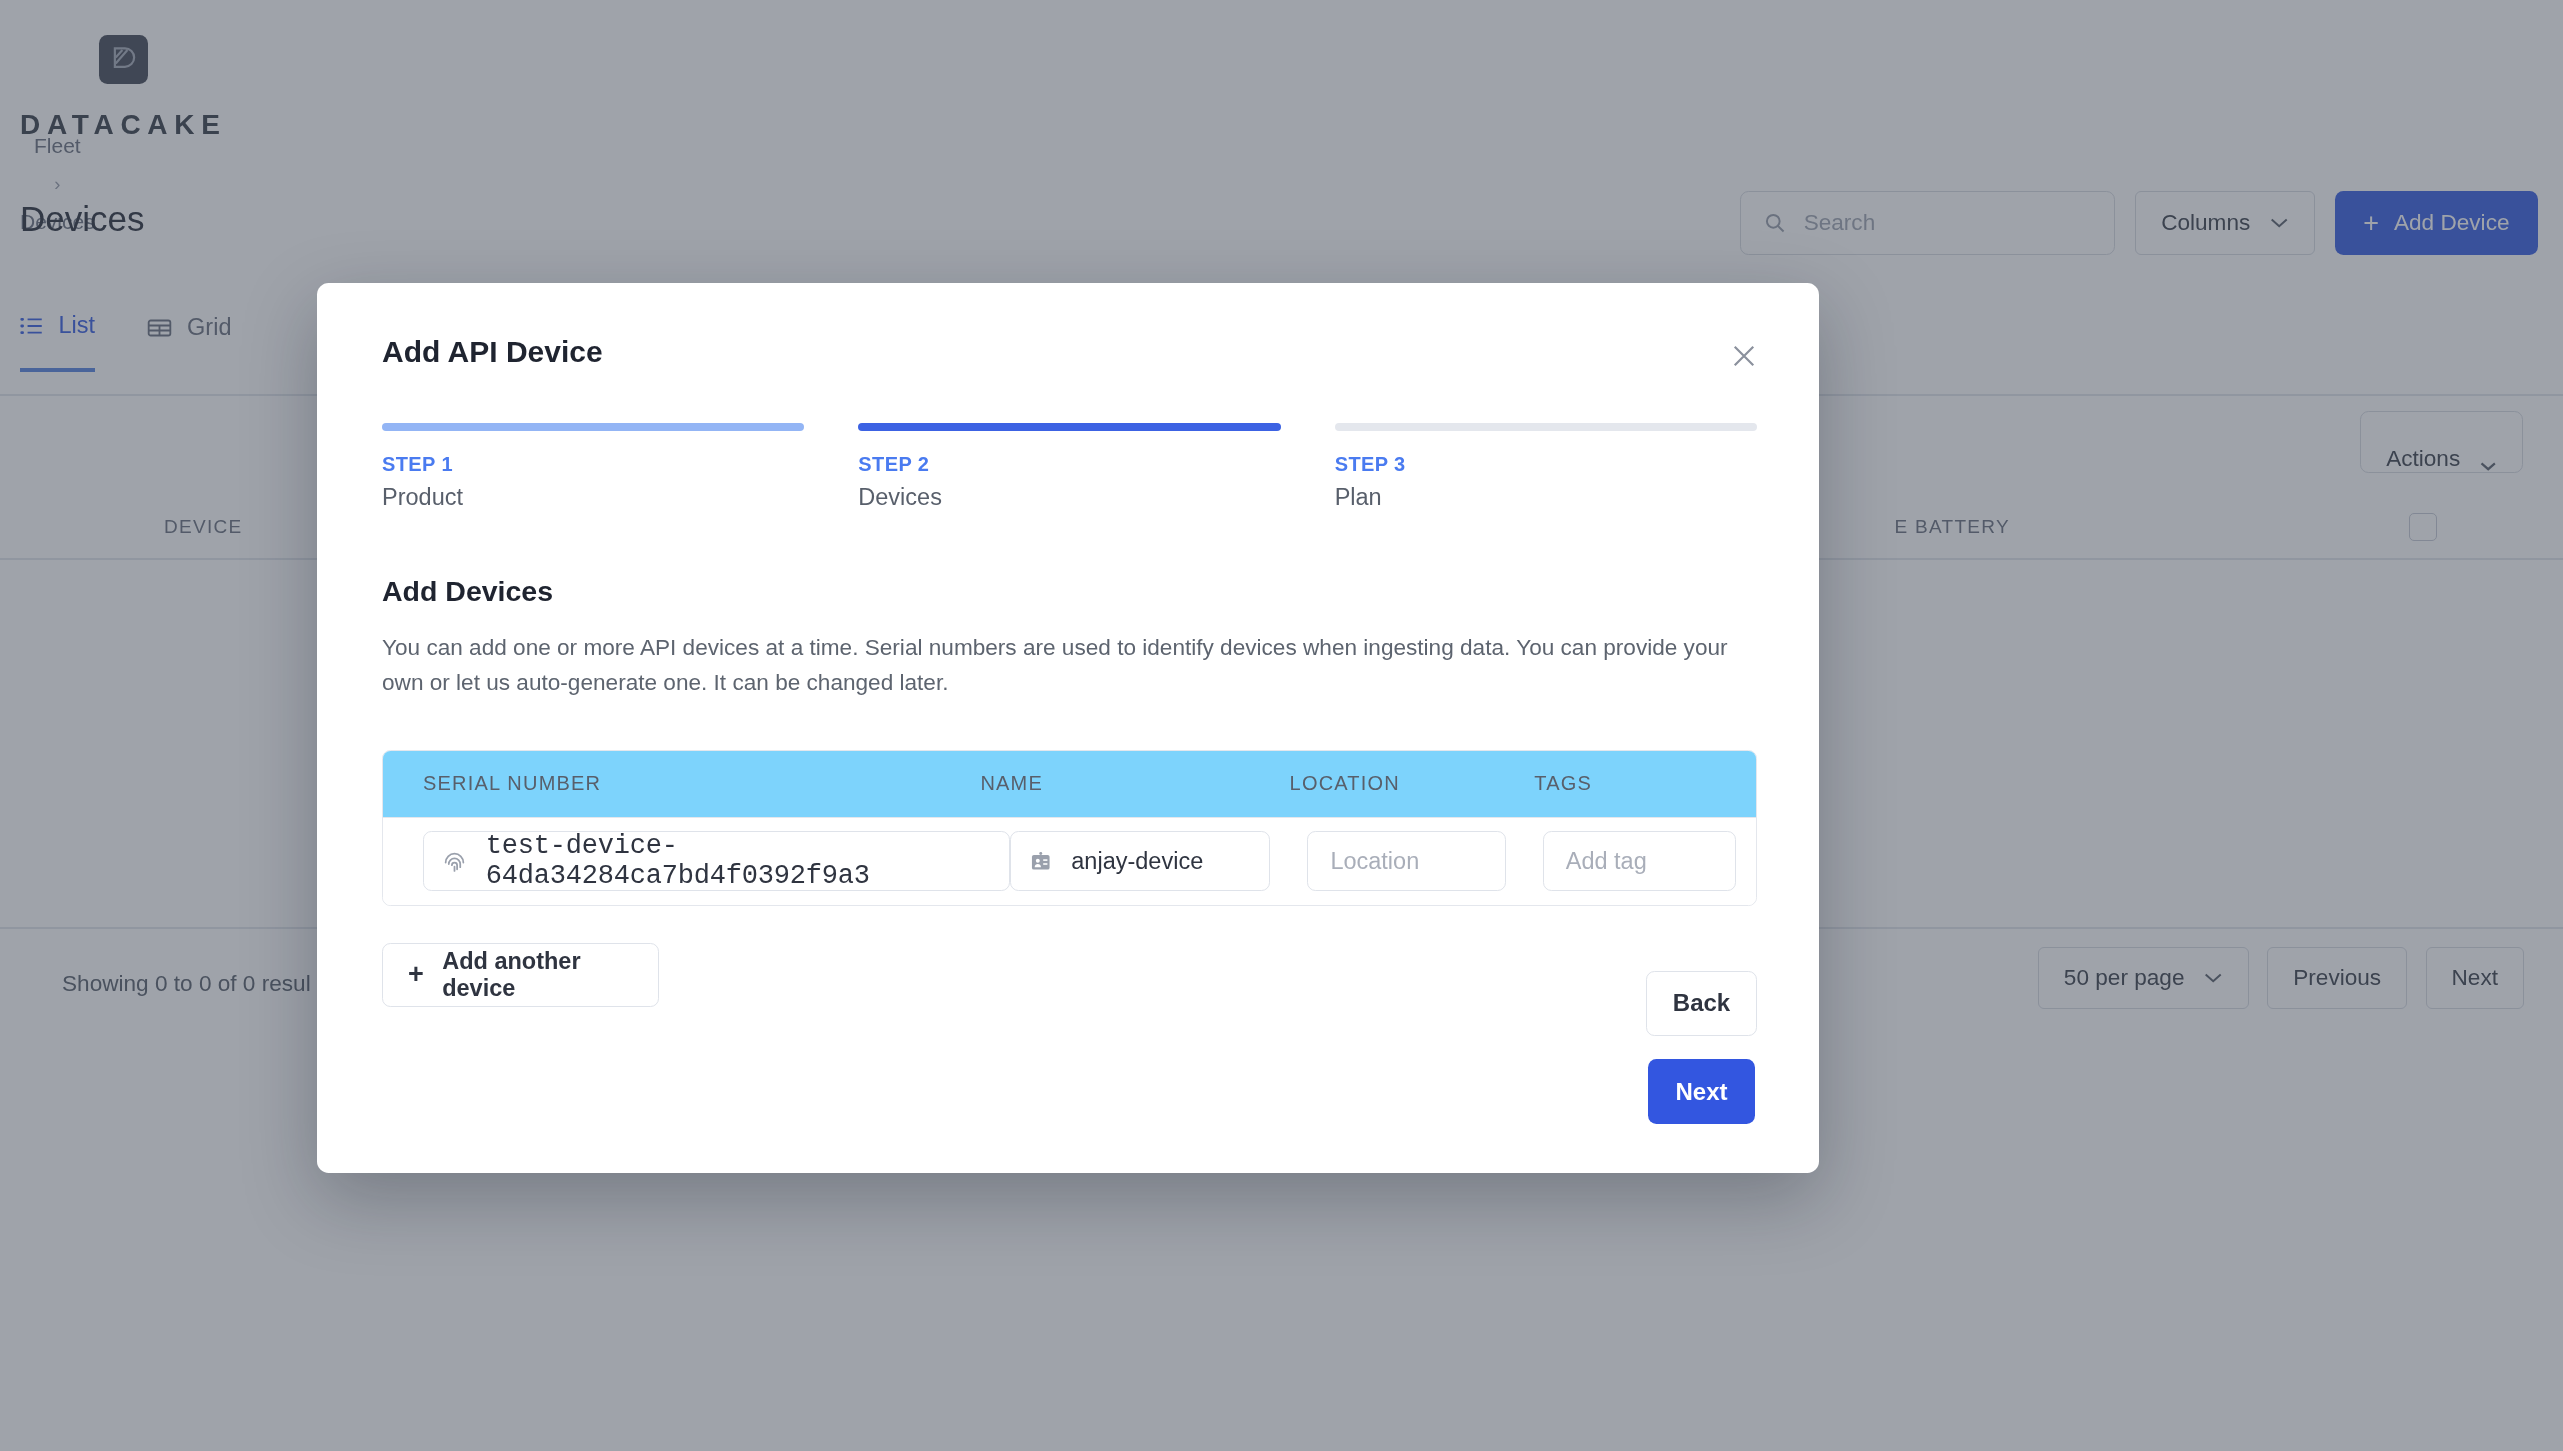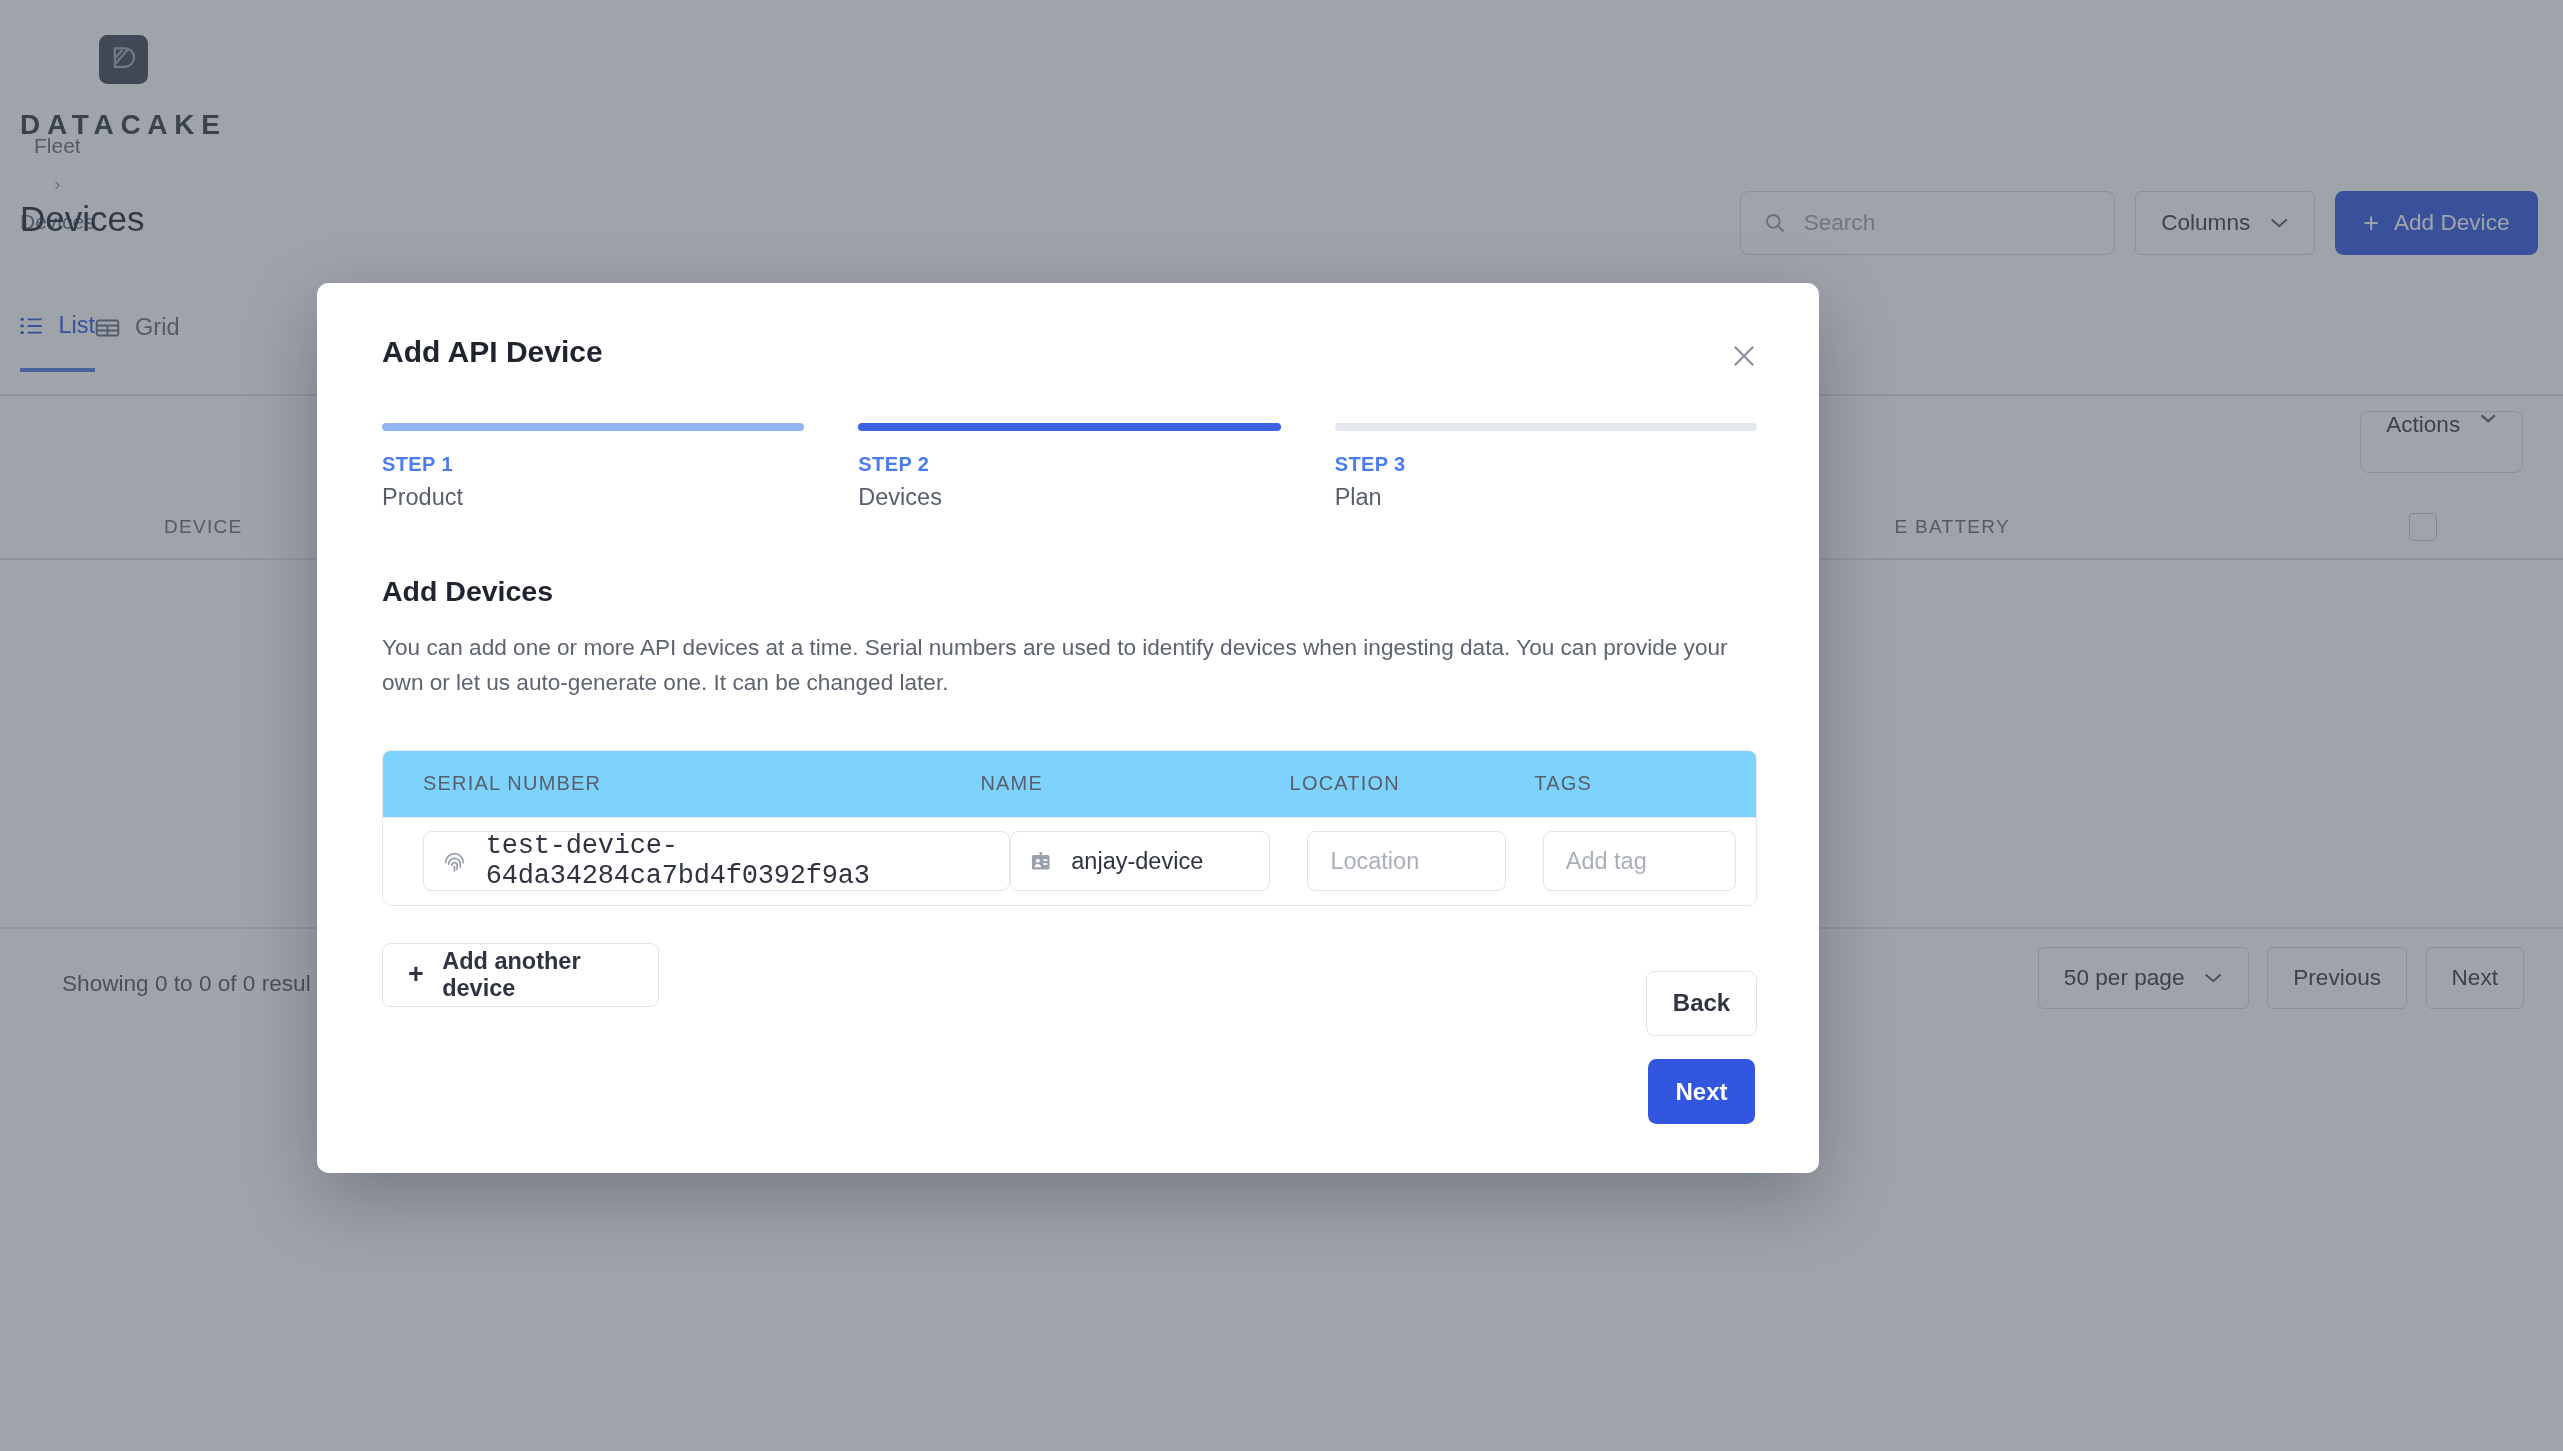"List" .tabs { gap: none -> 52px }
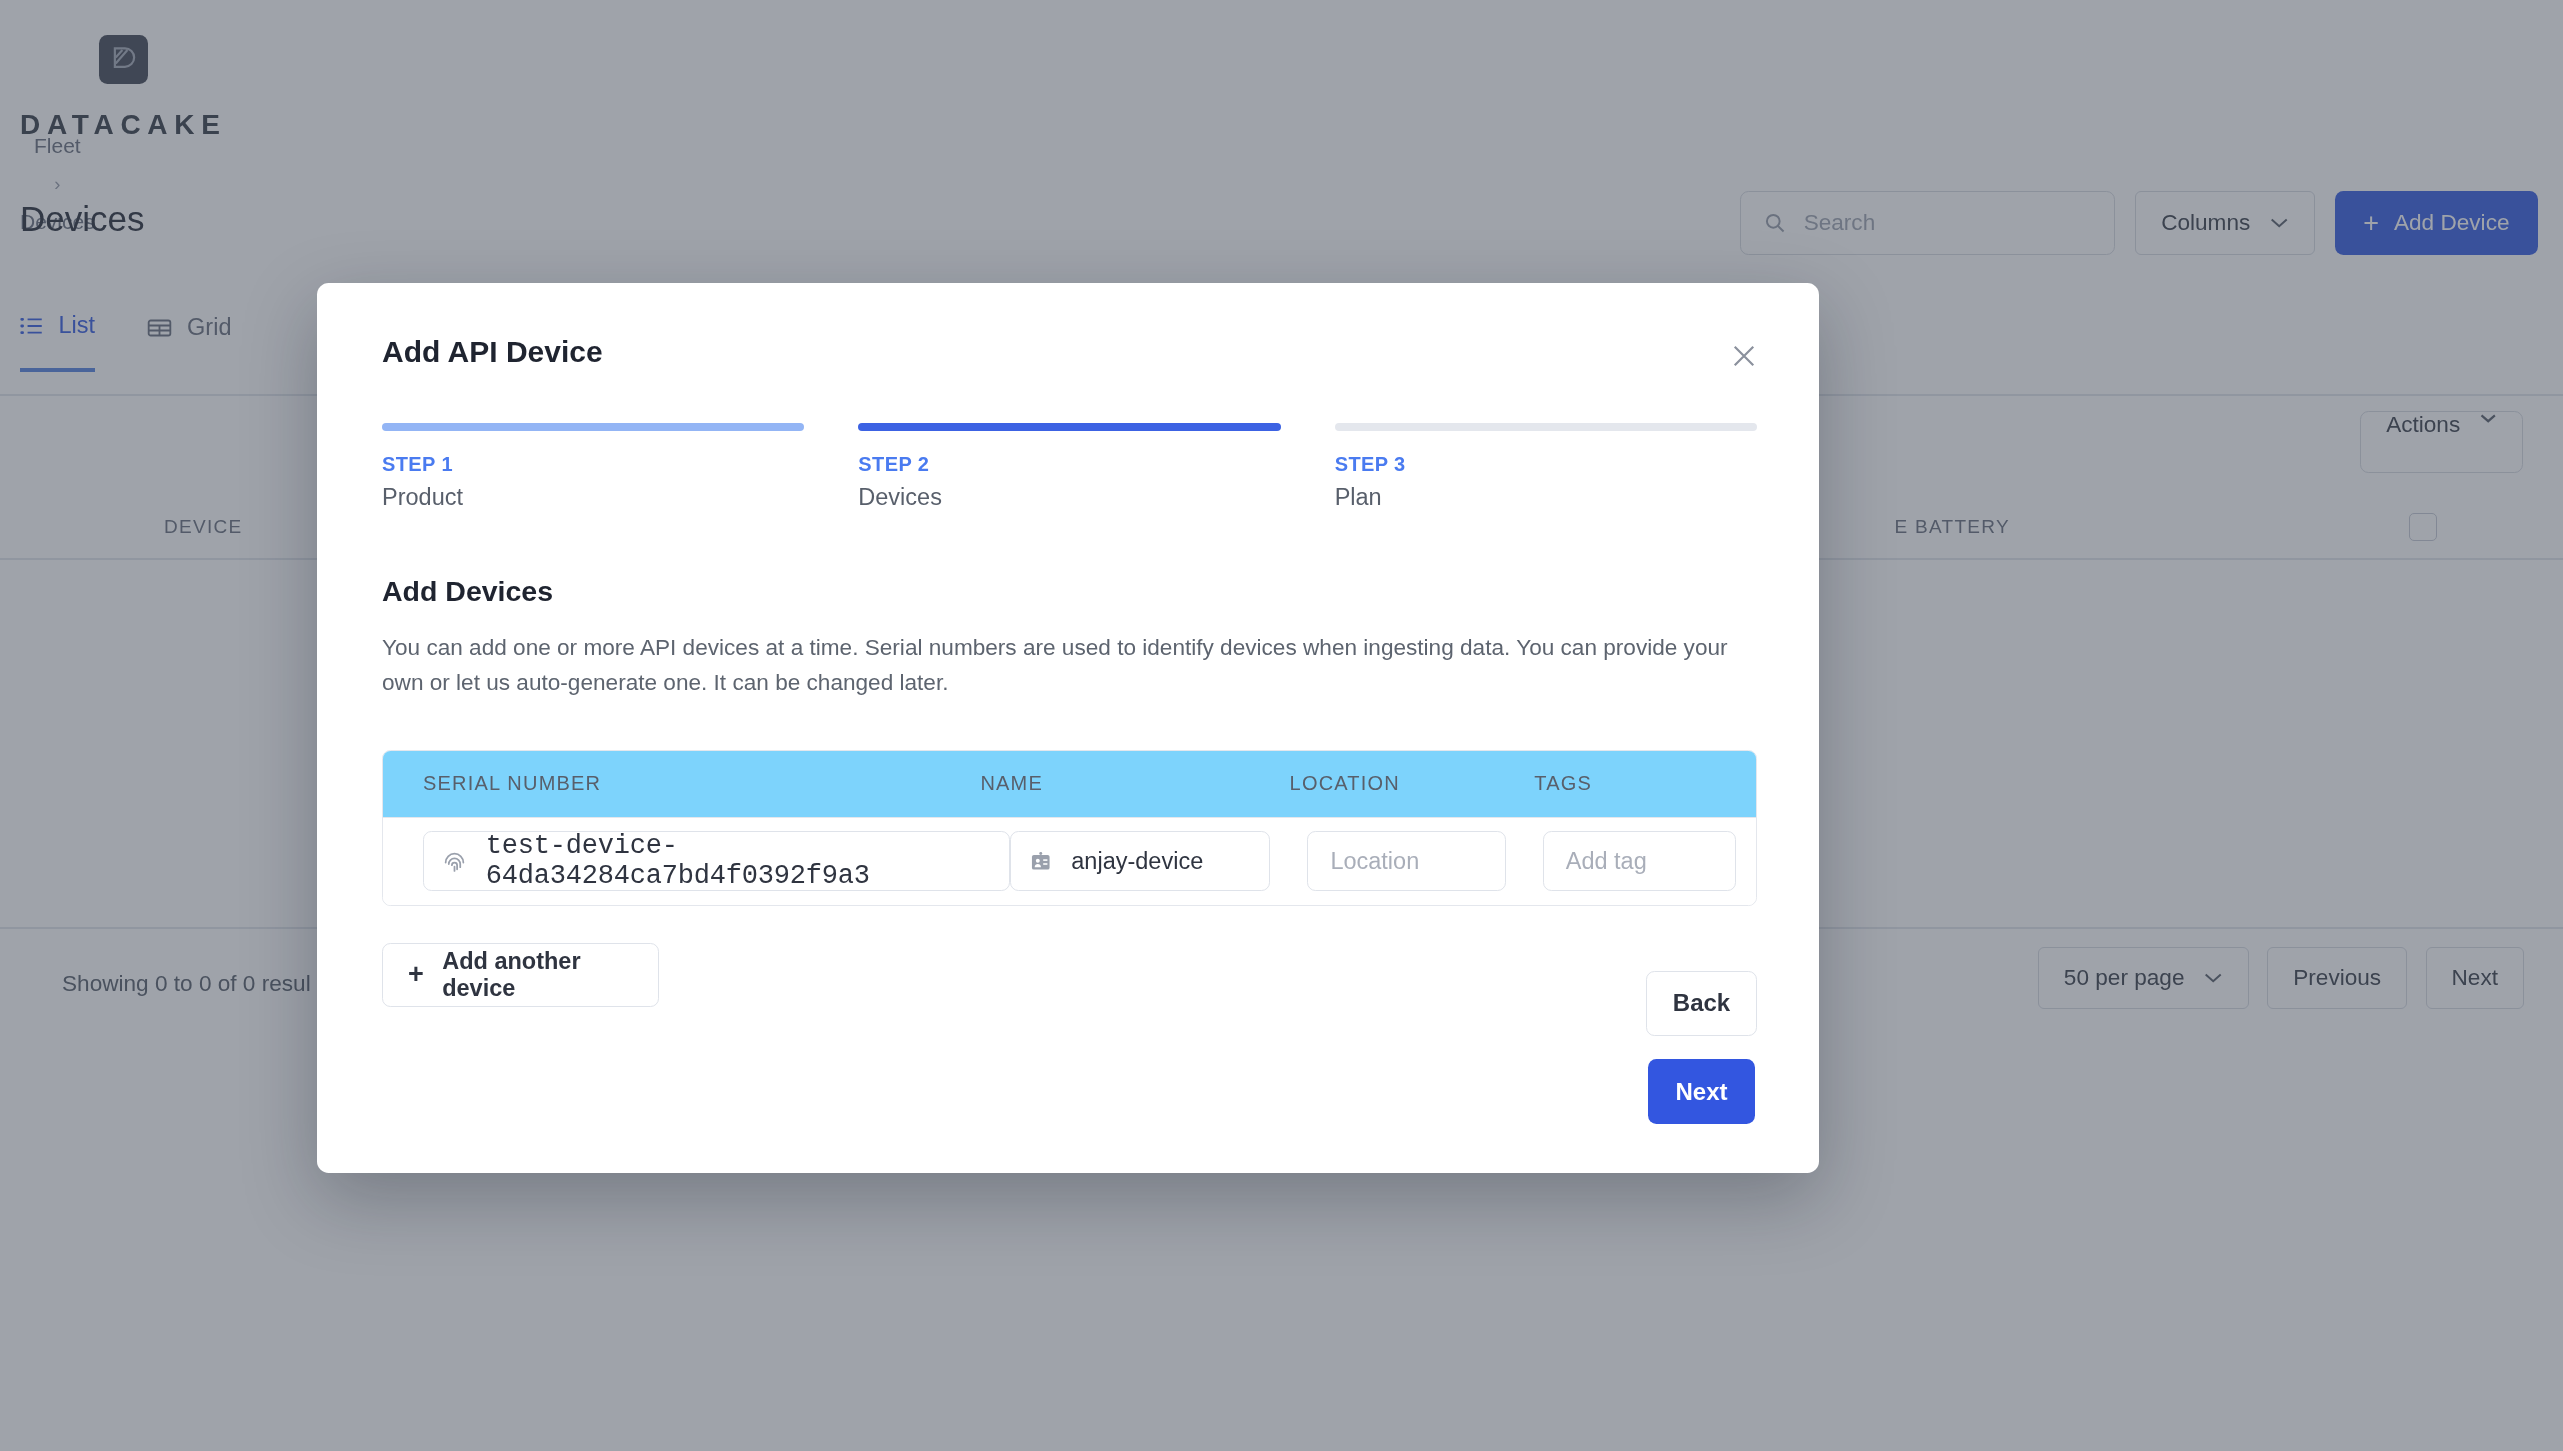"Actions" .actions-btn { align-items: flex-start -> flex-end }
